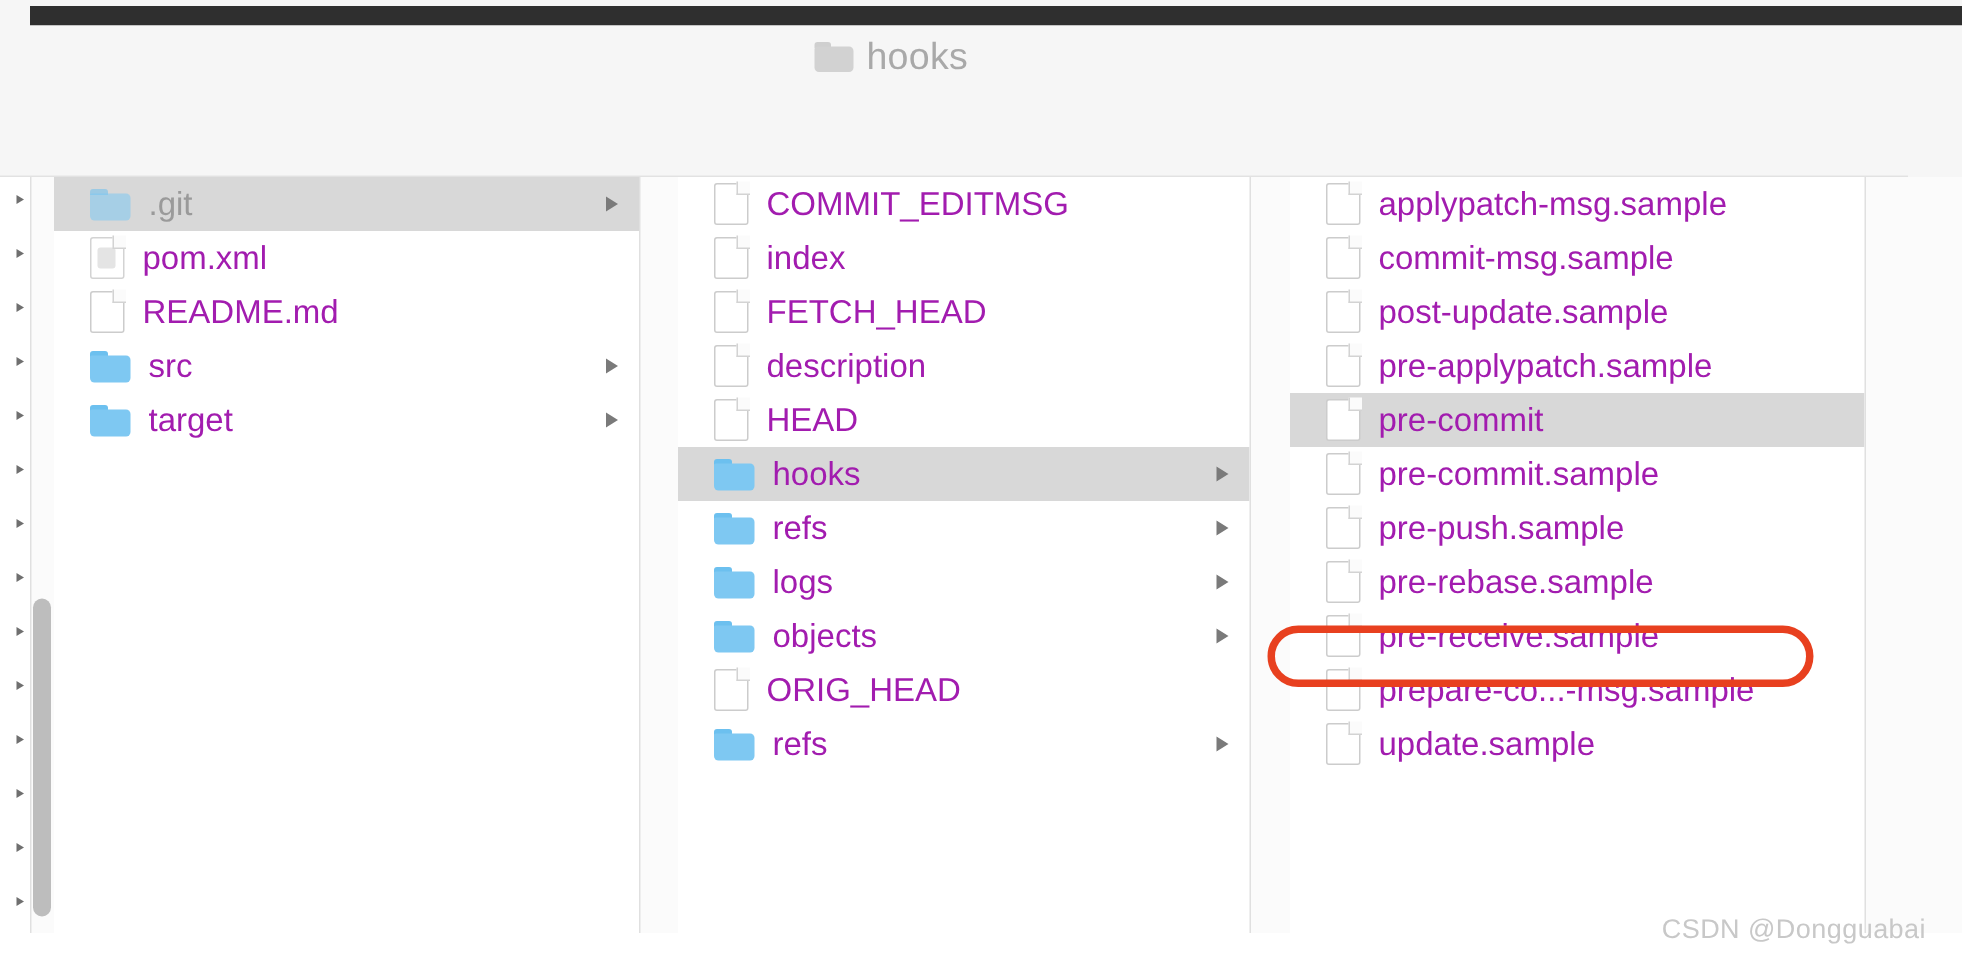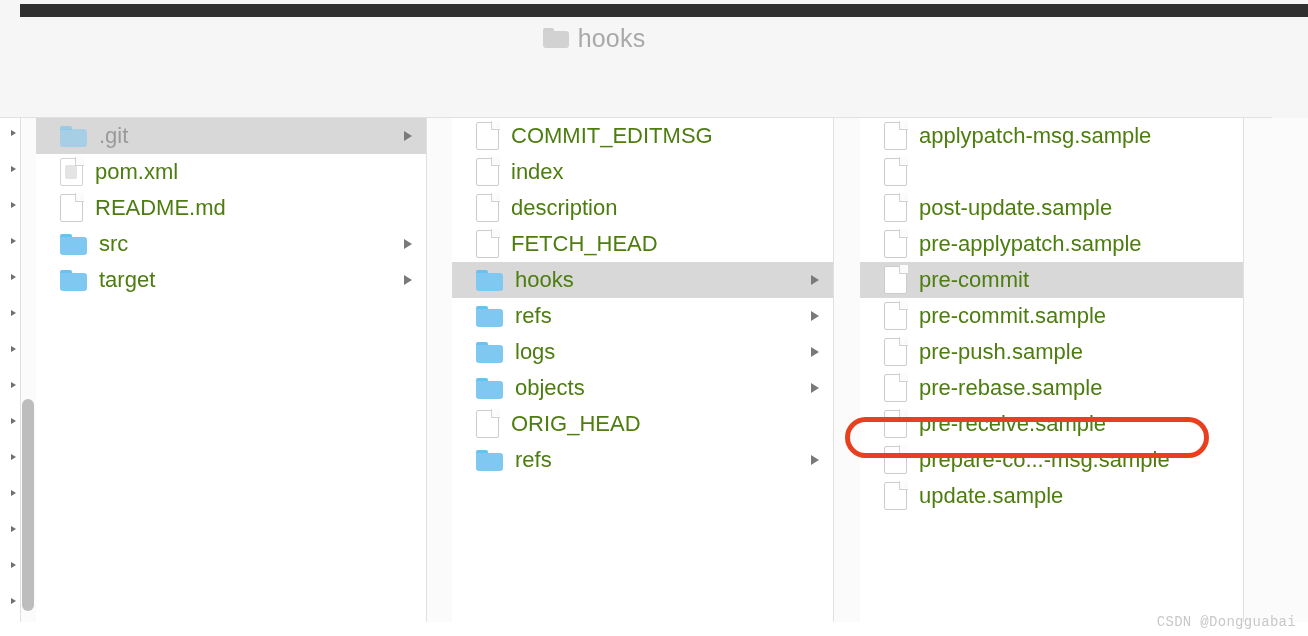"COMMIT_EDITMSG" .label { color: #4d7c0f -> #a21caf }
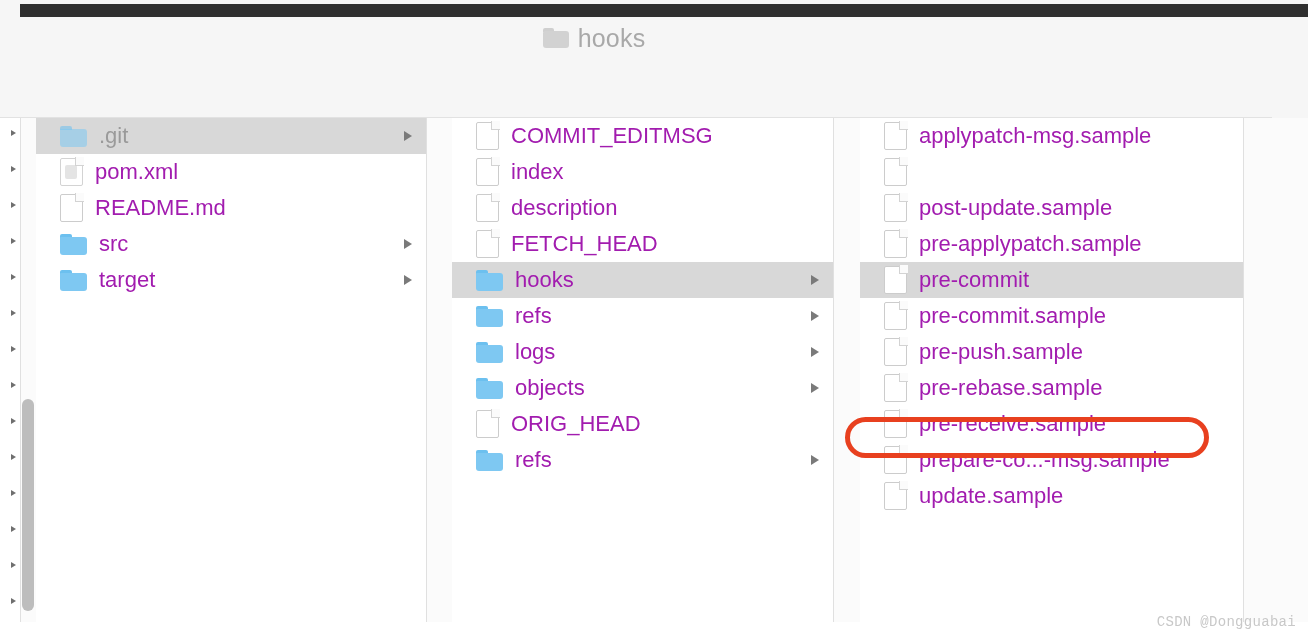"commit-msg.sample" span.label { html: none -> <span>commit-msg.sample</span> }
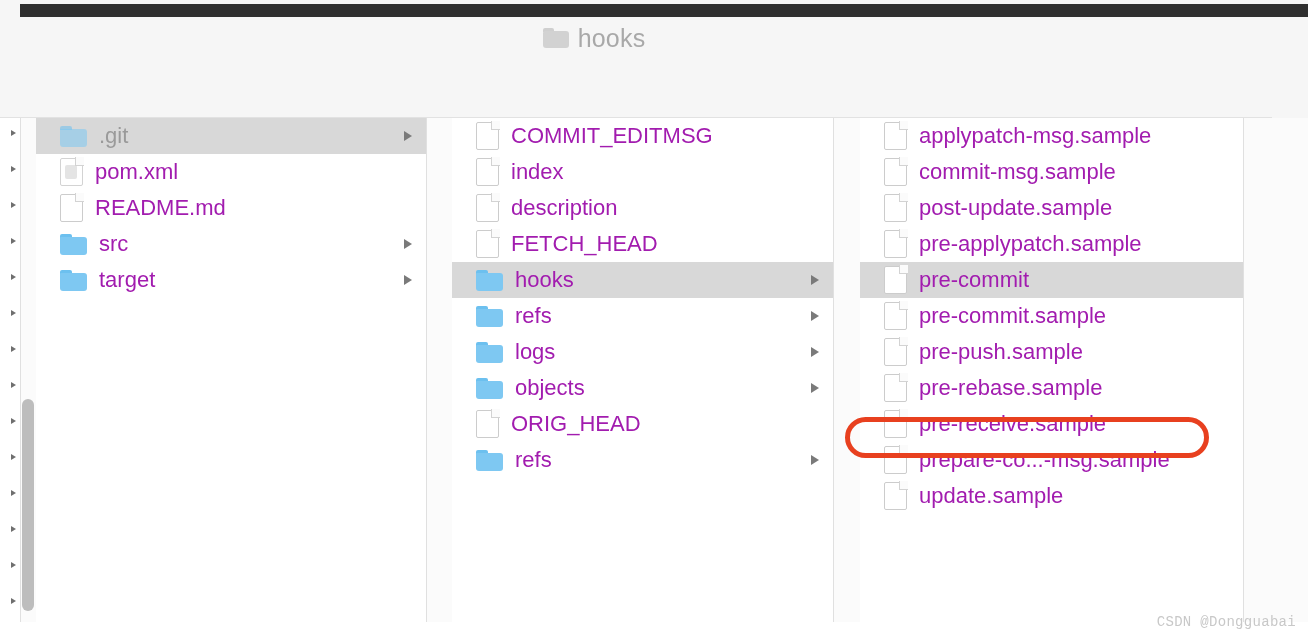"description" div.row { order: before "FETCH_HEAD" -> after "FETCH_HEAD" }
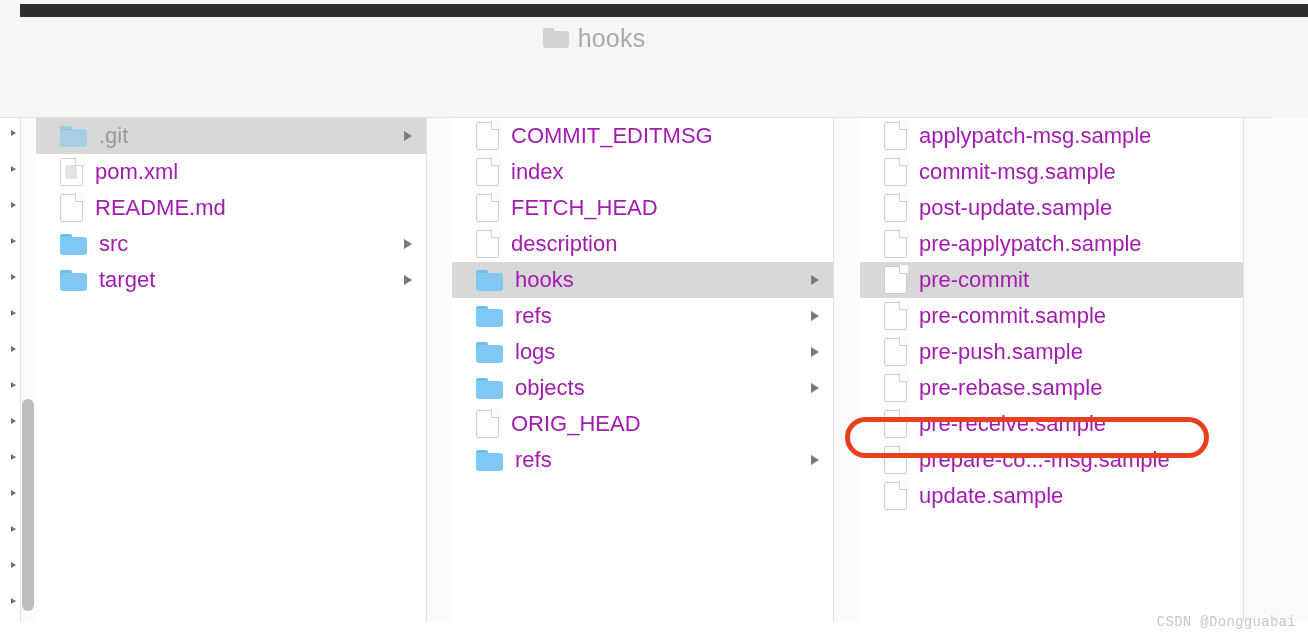"HEAD" div.row { html: none -> <div> <span> <span></span> <span></span> </span> <span>HEAD</span> </div> }
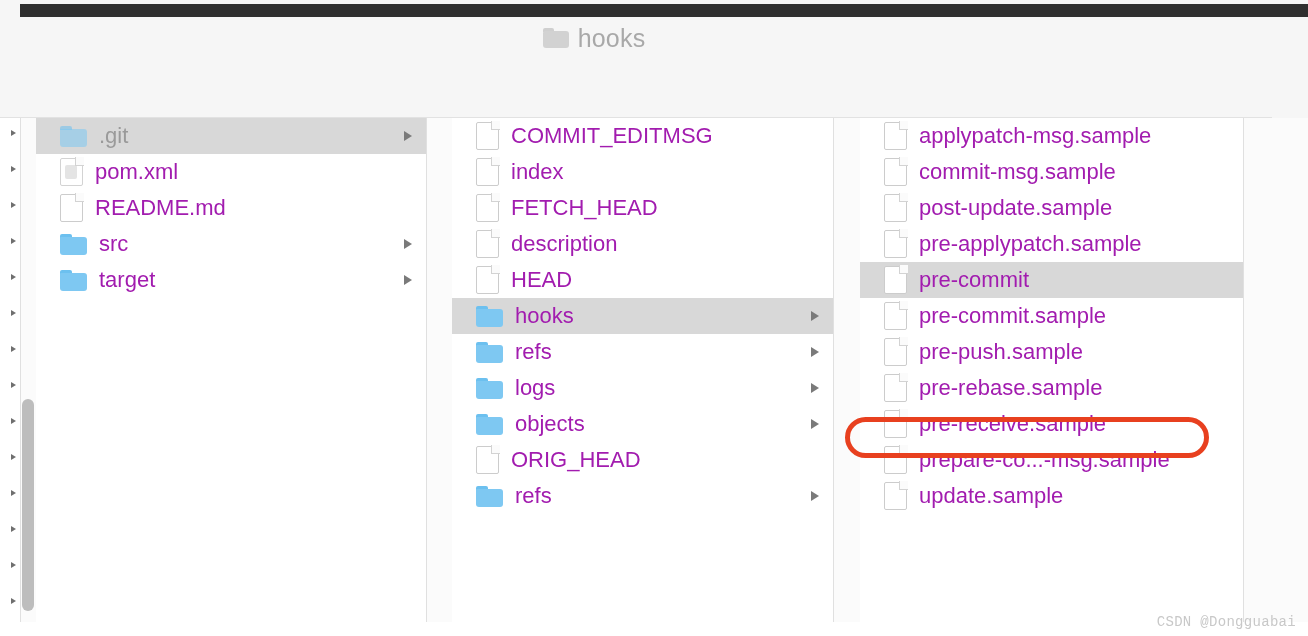"CSDN @Dongguabai" #watermark { font-family: Liberation Mono, monospace -> none; font-size: 14px -> 18px; right: 12px -> 24px }
